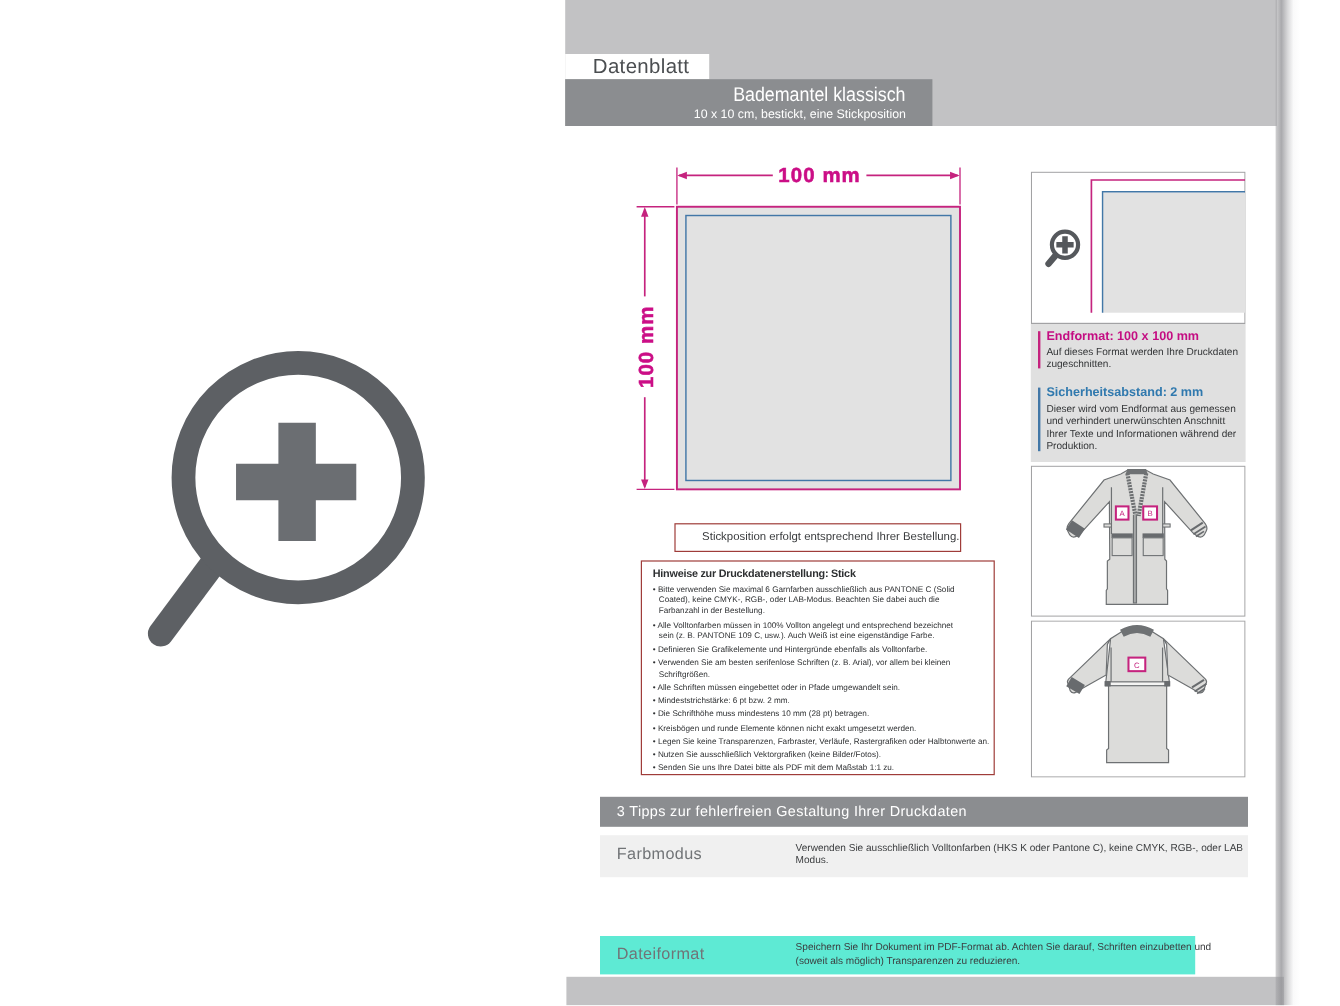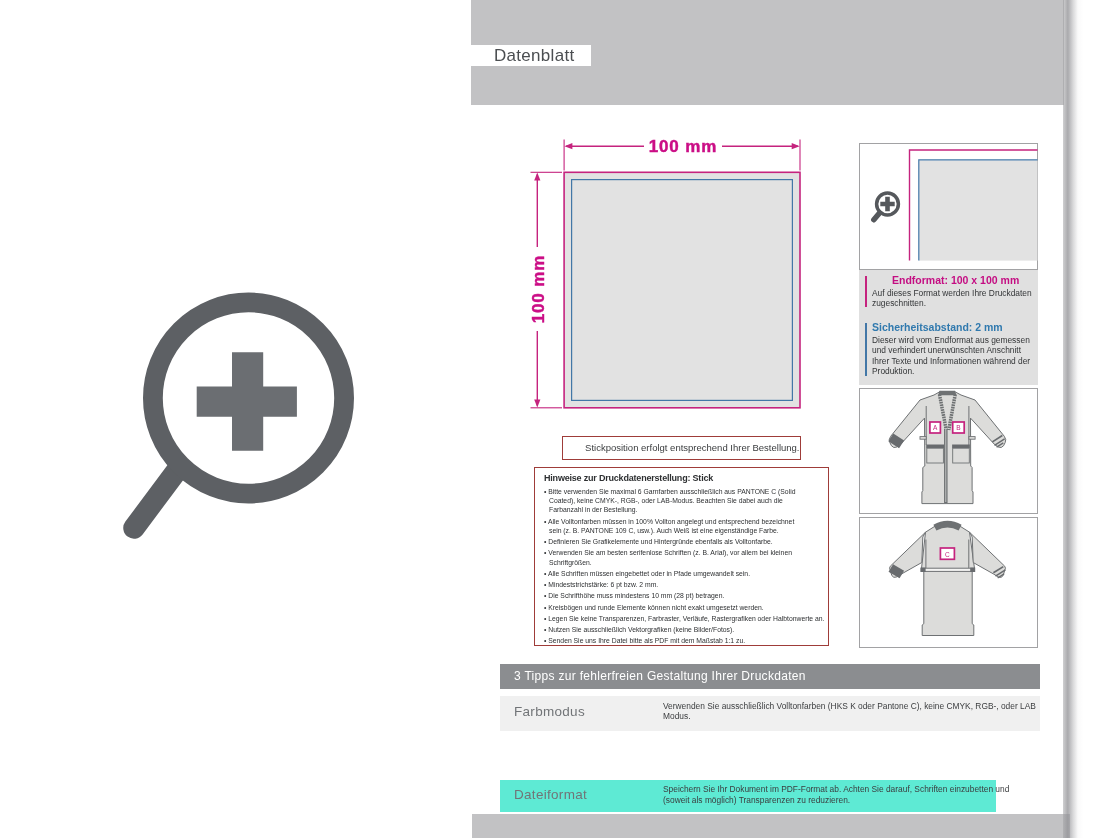"Bademantel klassisch" div.abs { html: none -> <div> <div>Bademantel klassisch</div> <div>10 x 10 cm, bestickt, eine Stickposition</div> </div> }
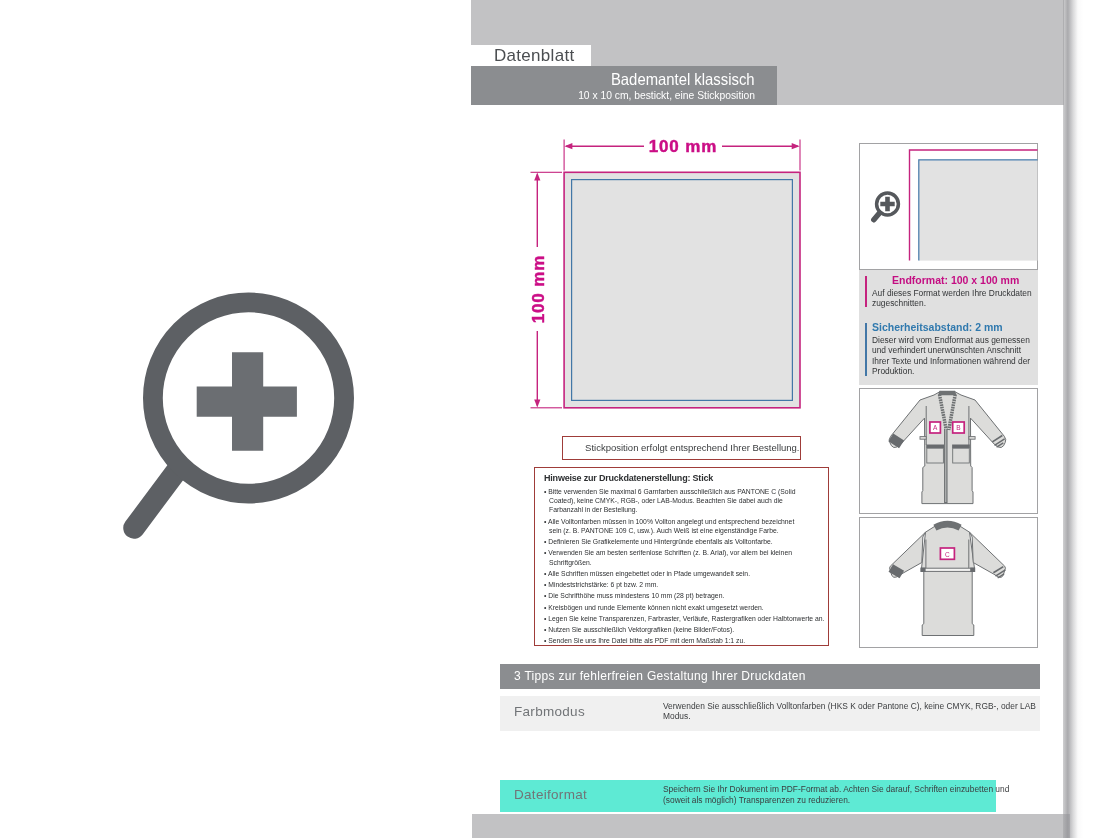"Endformat: 100 x 100 mm" div.abs { margin-left: 20px -> none }
